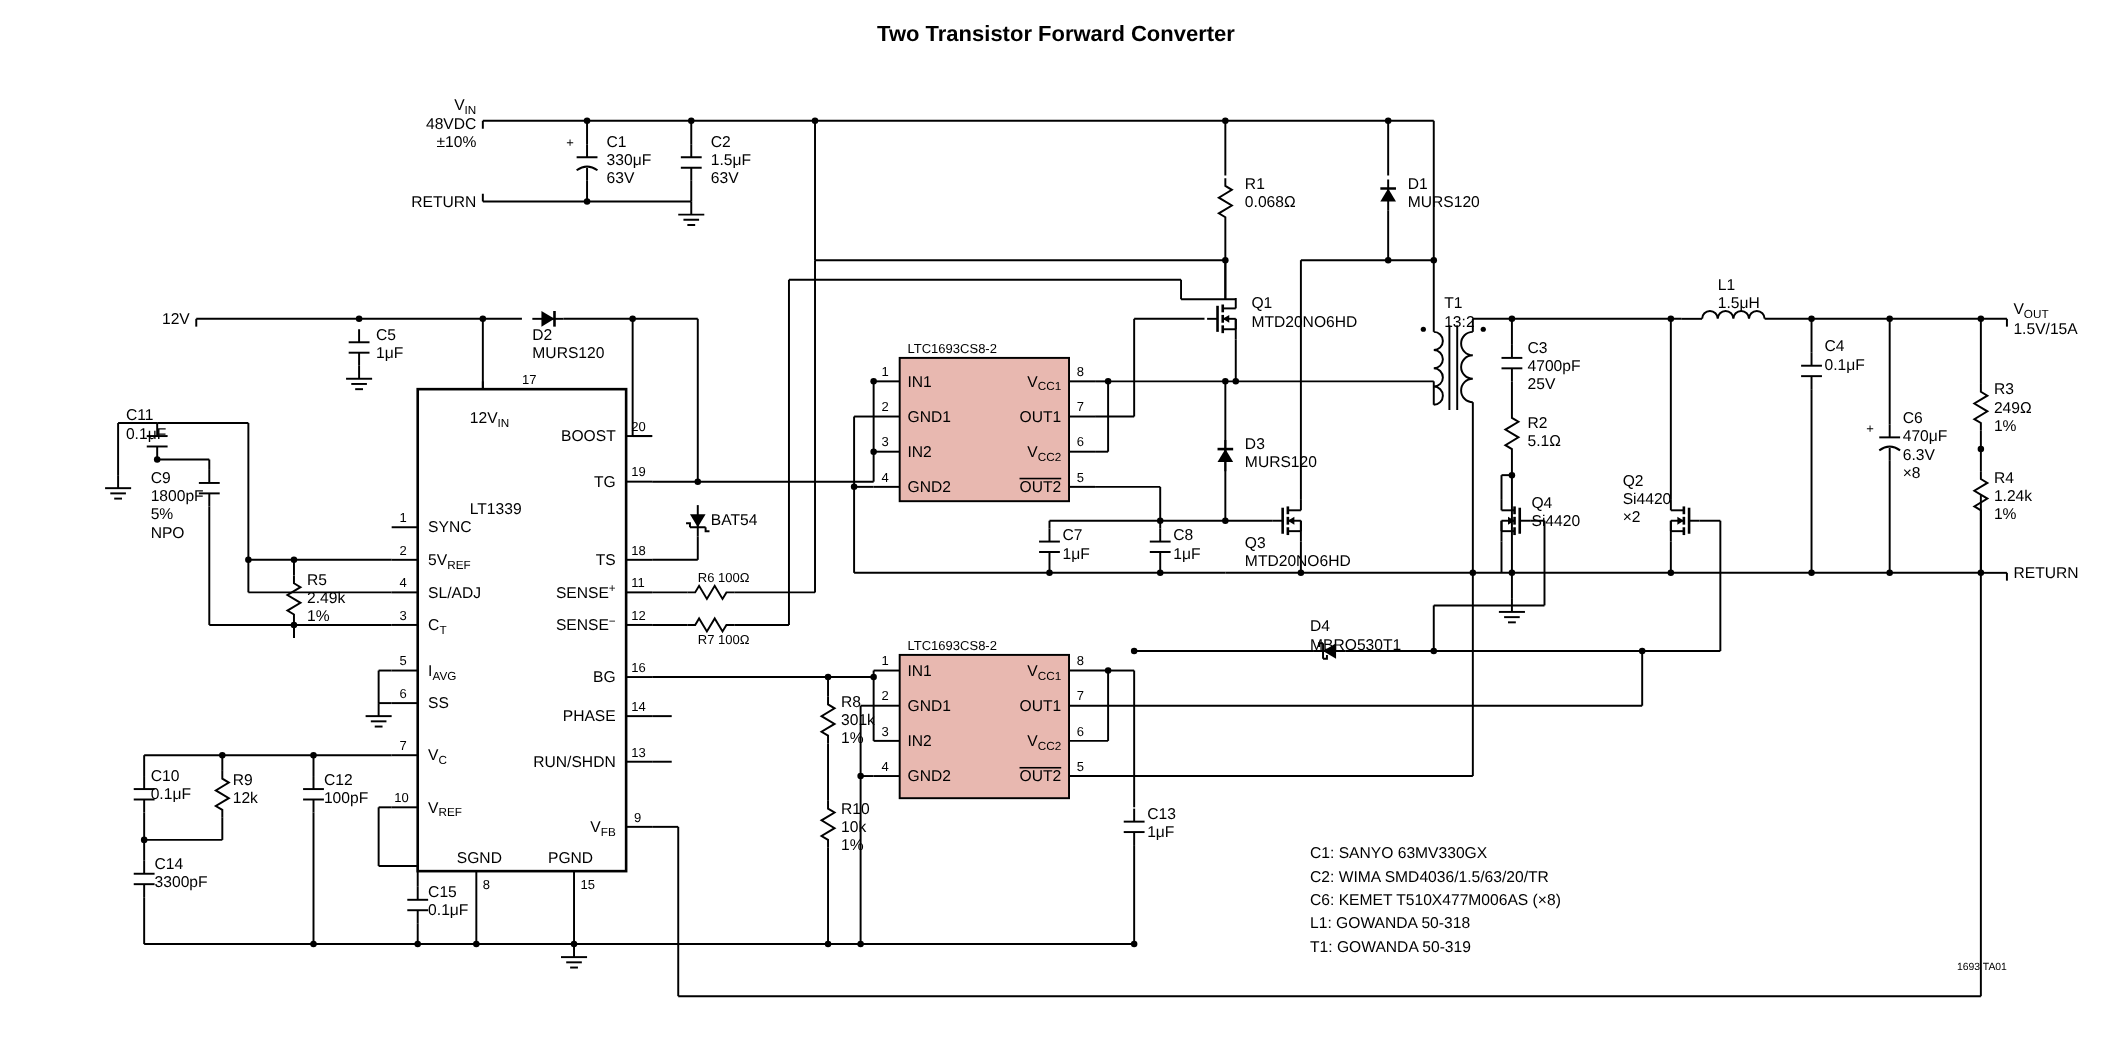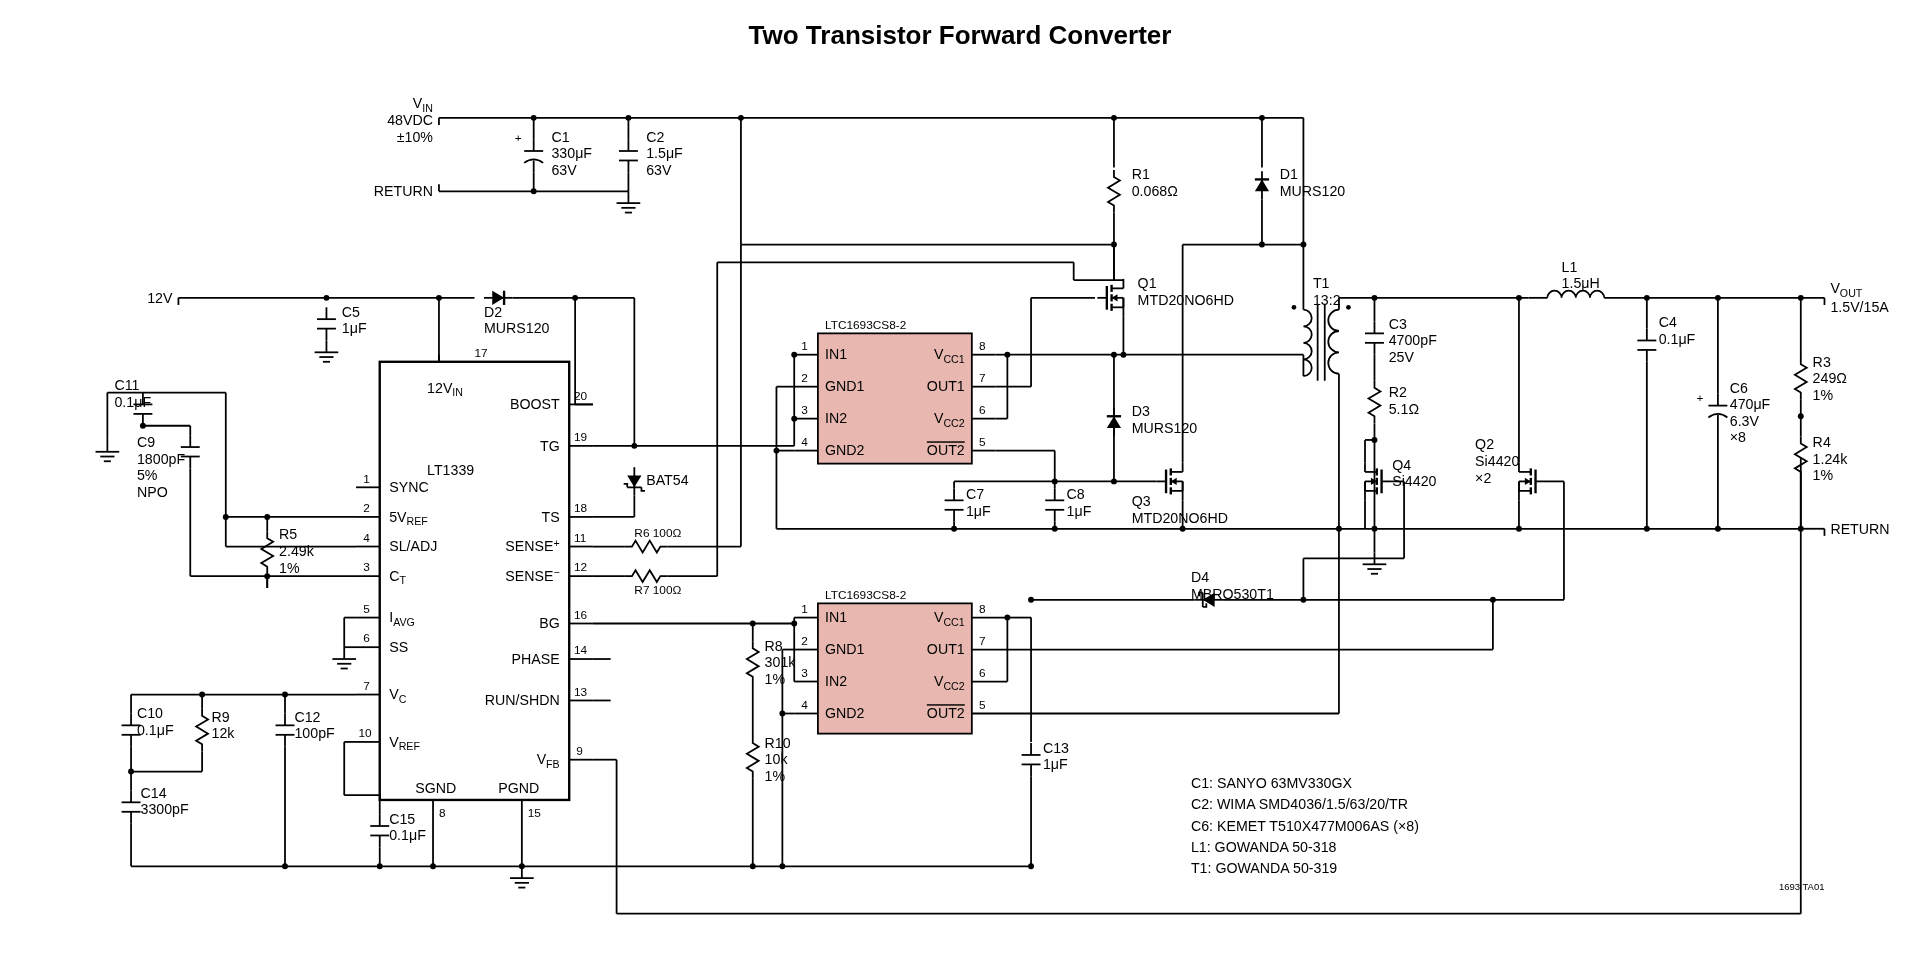"Two Transistor Forward Converter" .title { font-size: 26px -> 20px }
